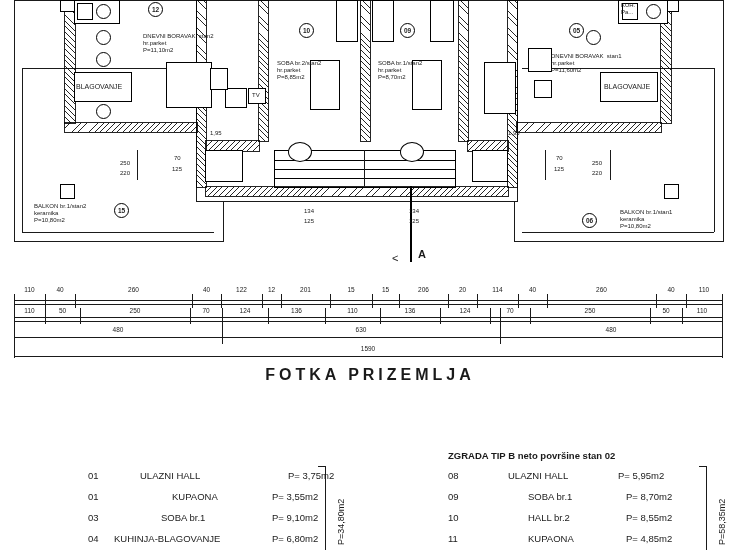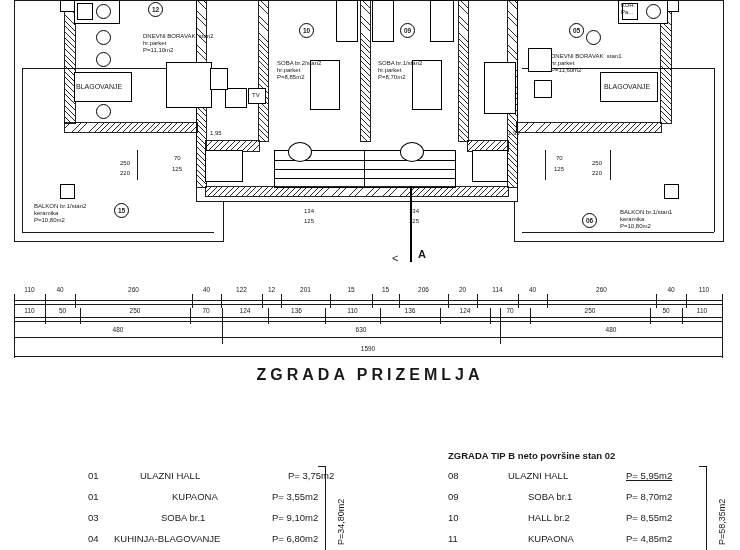"ZGRADA PRIZEMLJA" div.title { text: ZGRADA -> FOTKA }
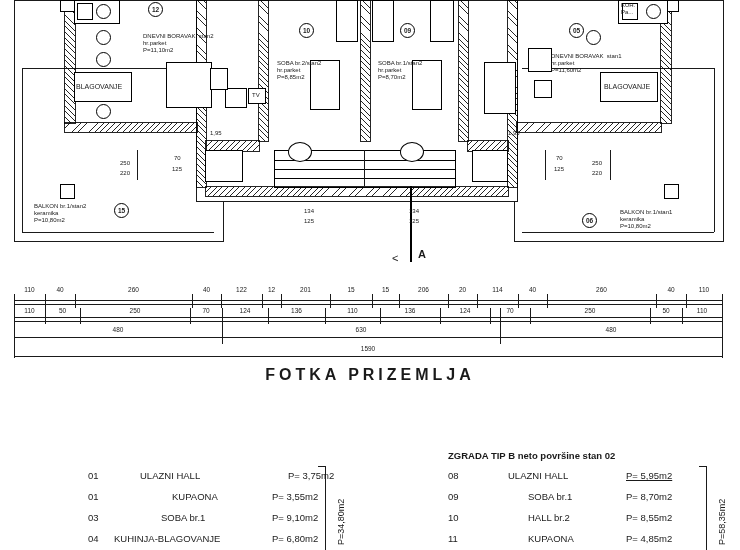"P= 5,95m2" span.pw { left: 178px -> 170px; text-decoration: underline -> none }
